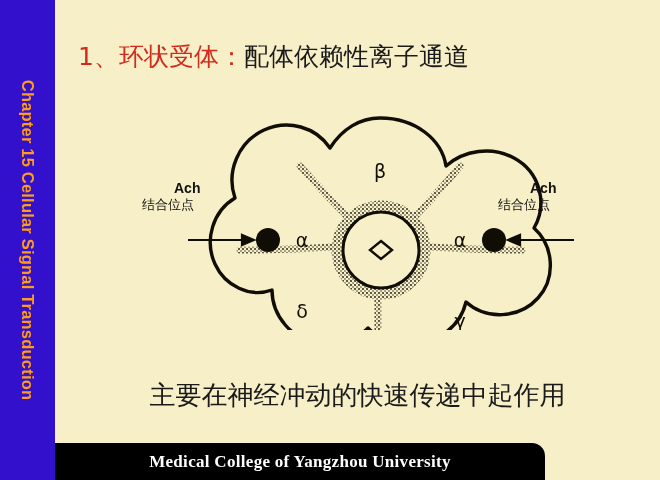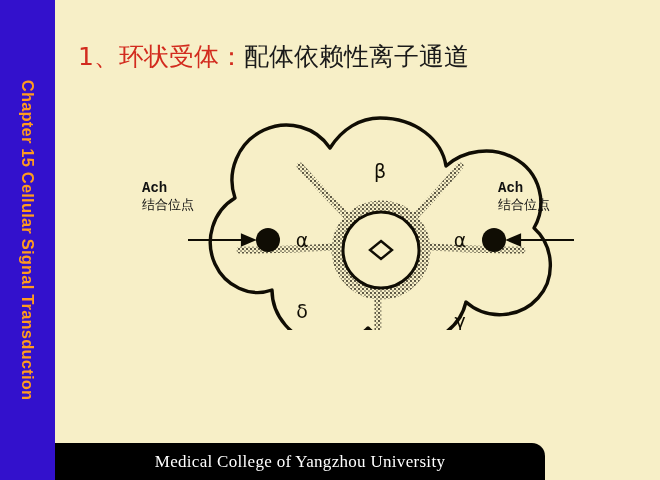"Ach" .ach-label .ach-en { font-family: Liberation Mono, monospace -> Liberation Sans, sans-serif; margin-left: none -> 32px }
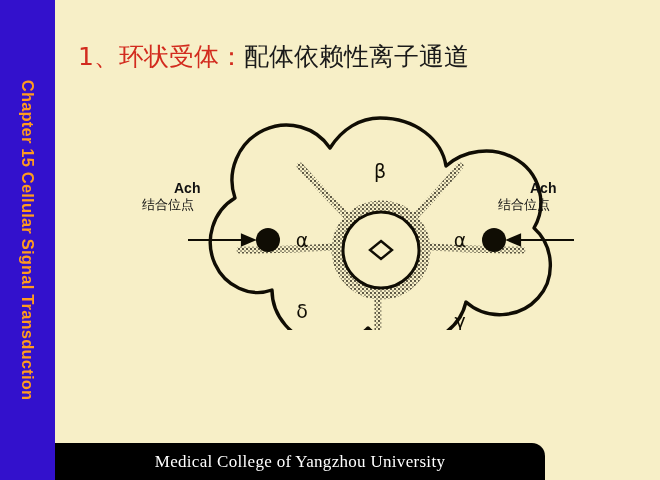"主要在神经冲动的快速传递中起作用" div { html: none -> <div>主要在神经冲动的快速传递中起作用</div> }
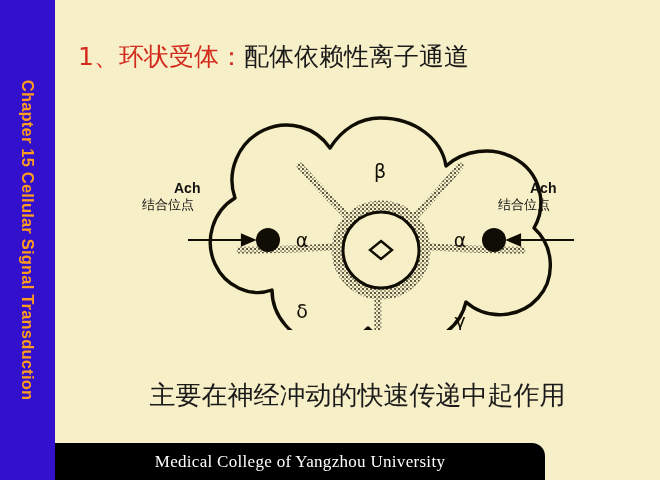"Medical College of Yangzhou University" #footer-text { font-weight: normal -> bold }
